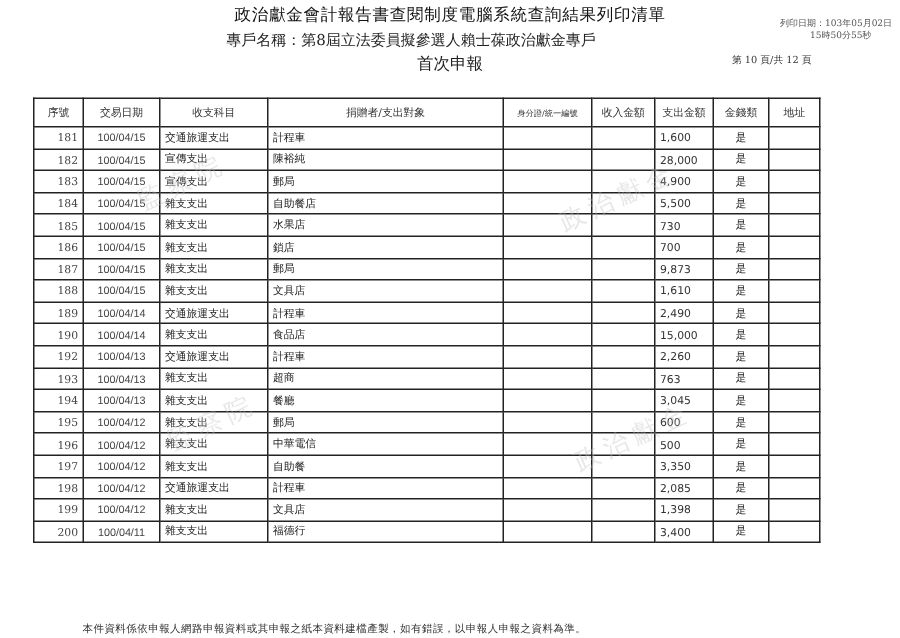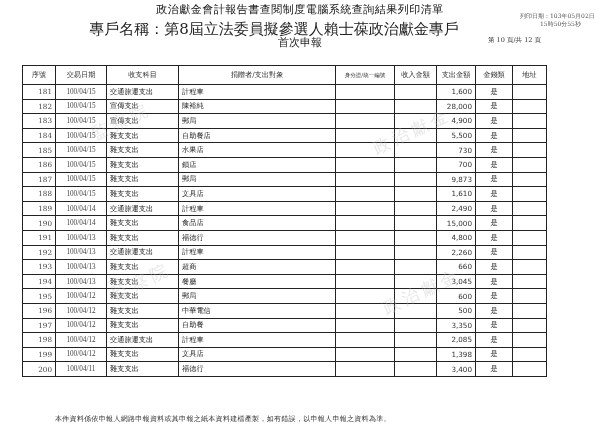"專戶名稱：第8屆立法委員擬參選人賴士葆政治獻金專戶" .subtitle { font-size: 15px -> 10px }
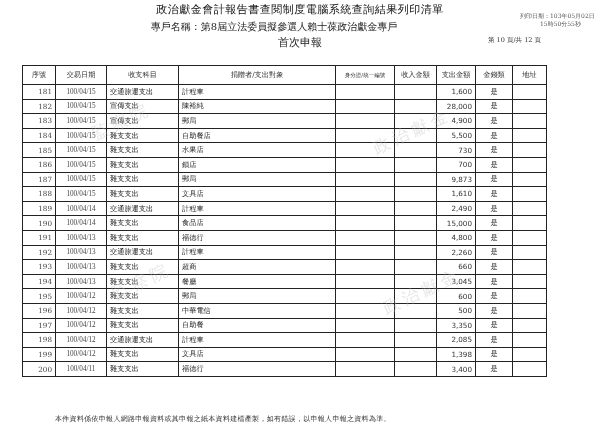"100/04/15" td.c-date { font-family: Liberation Serif, serif -> Liberation Sans, sans-serif }
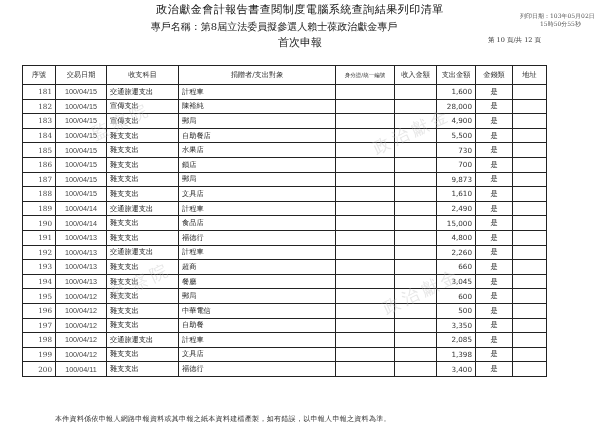"1,600" td.c-exp { text-align: right -> left }
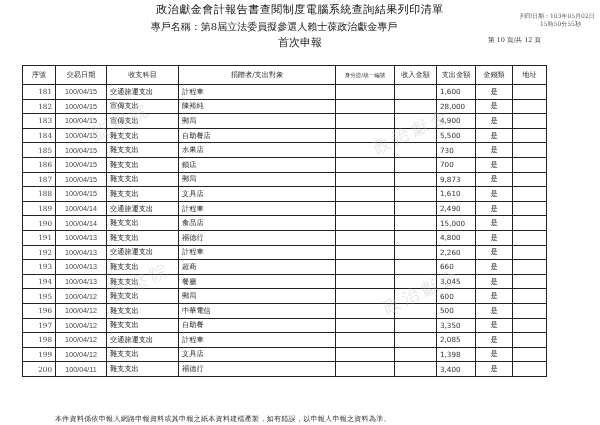"191" tr { html: <tr> <td>191</td> <td>100/04/13</td> <td>雜支支出</td> <td>福德行</td> <td></td> <td></td> <td>4,800</td> <td>是</td> <td></td> </tr> -> none }
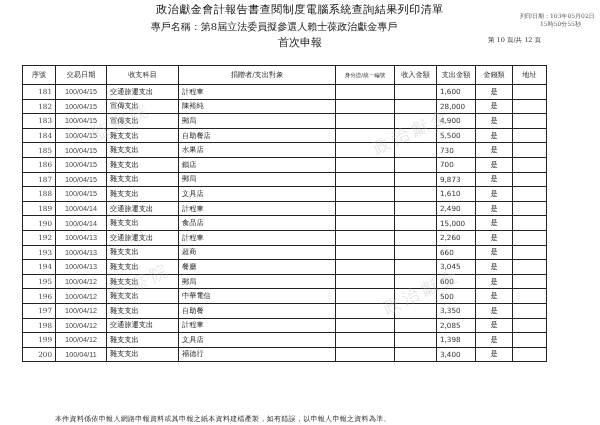"660" td.c-exp { text: 660 -> 763 }
